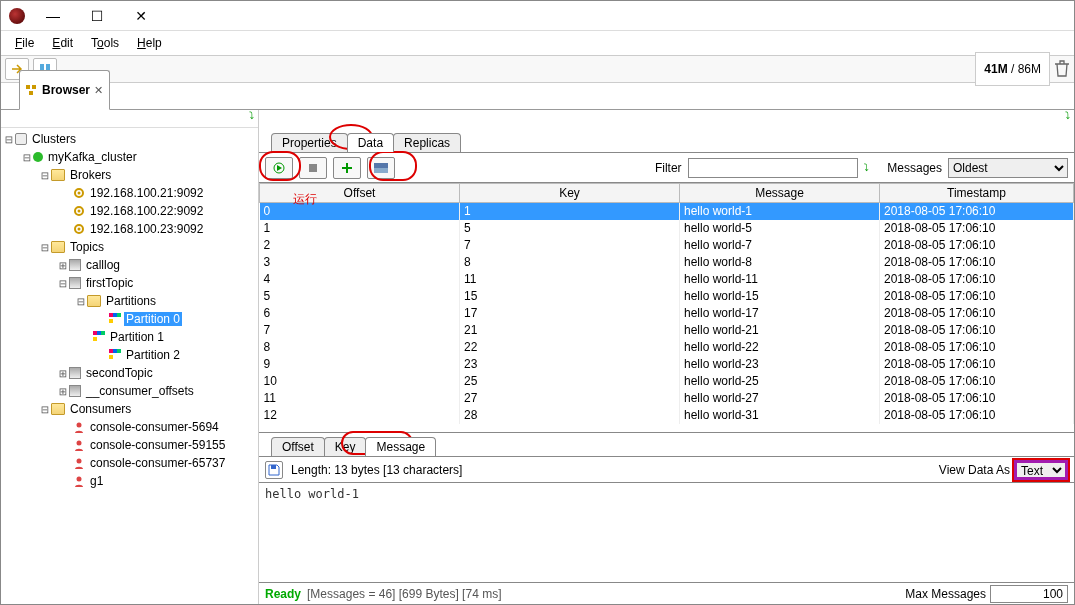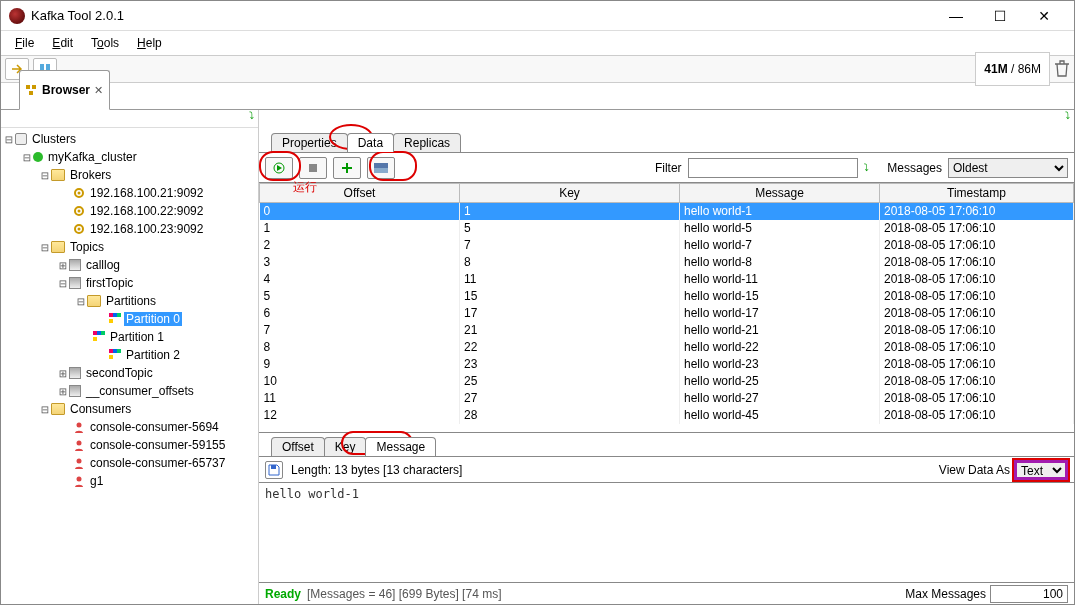"Kafka Tool 2.0.1" div.title { html: <div>Kafka Tool 2.0.1</div> -> none }
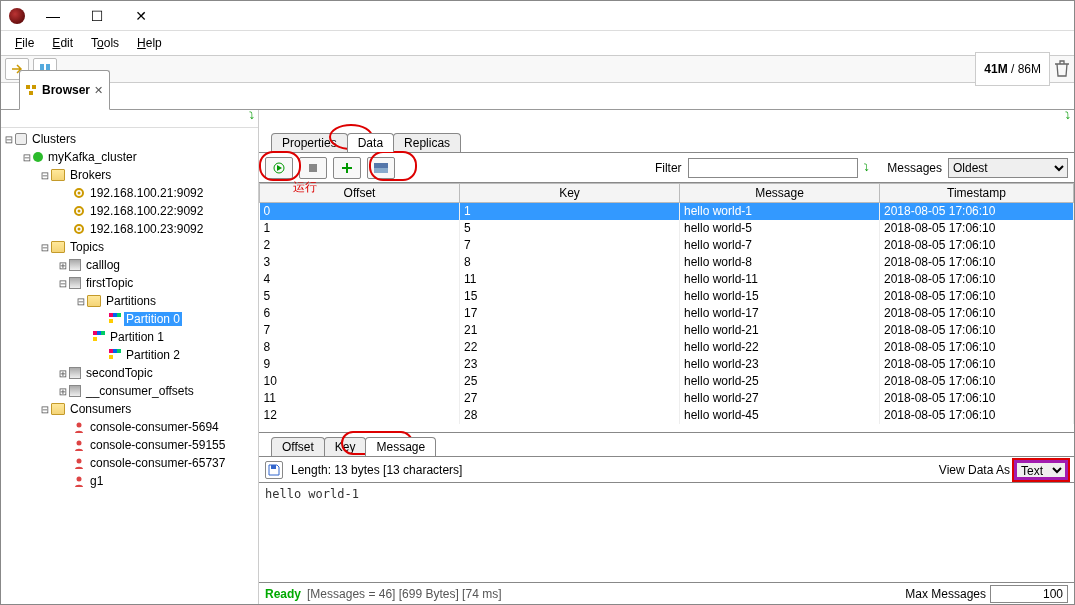"运行" div.redlabel { top: 26px -> 38px }
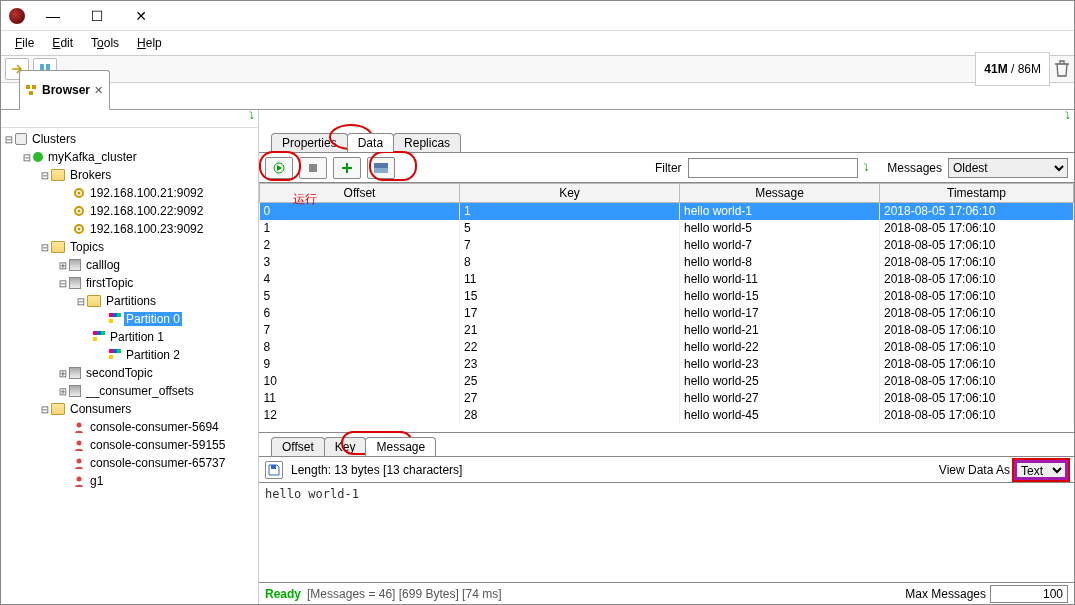"hello world-45" td { text: world-45 -> world-31 }
